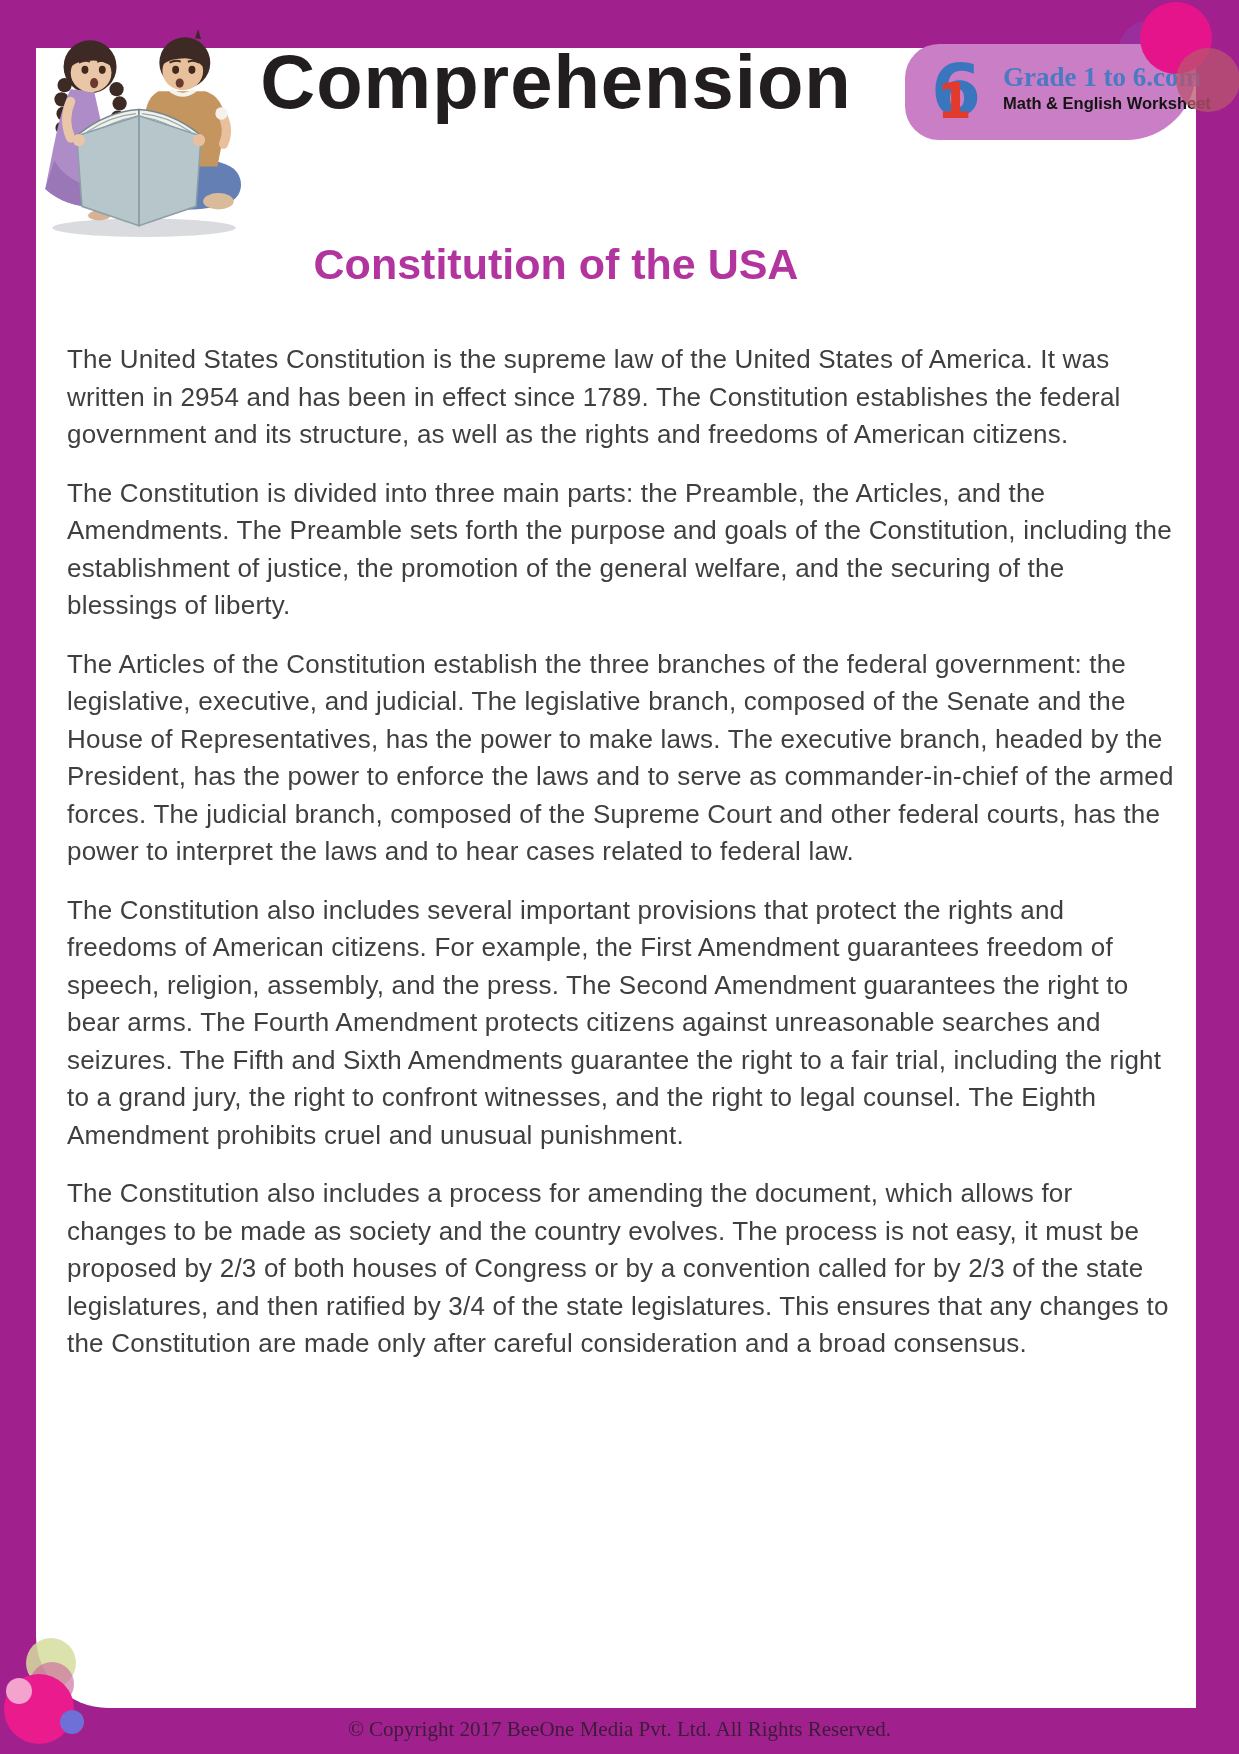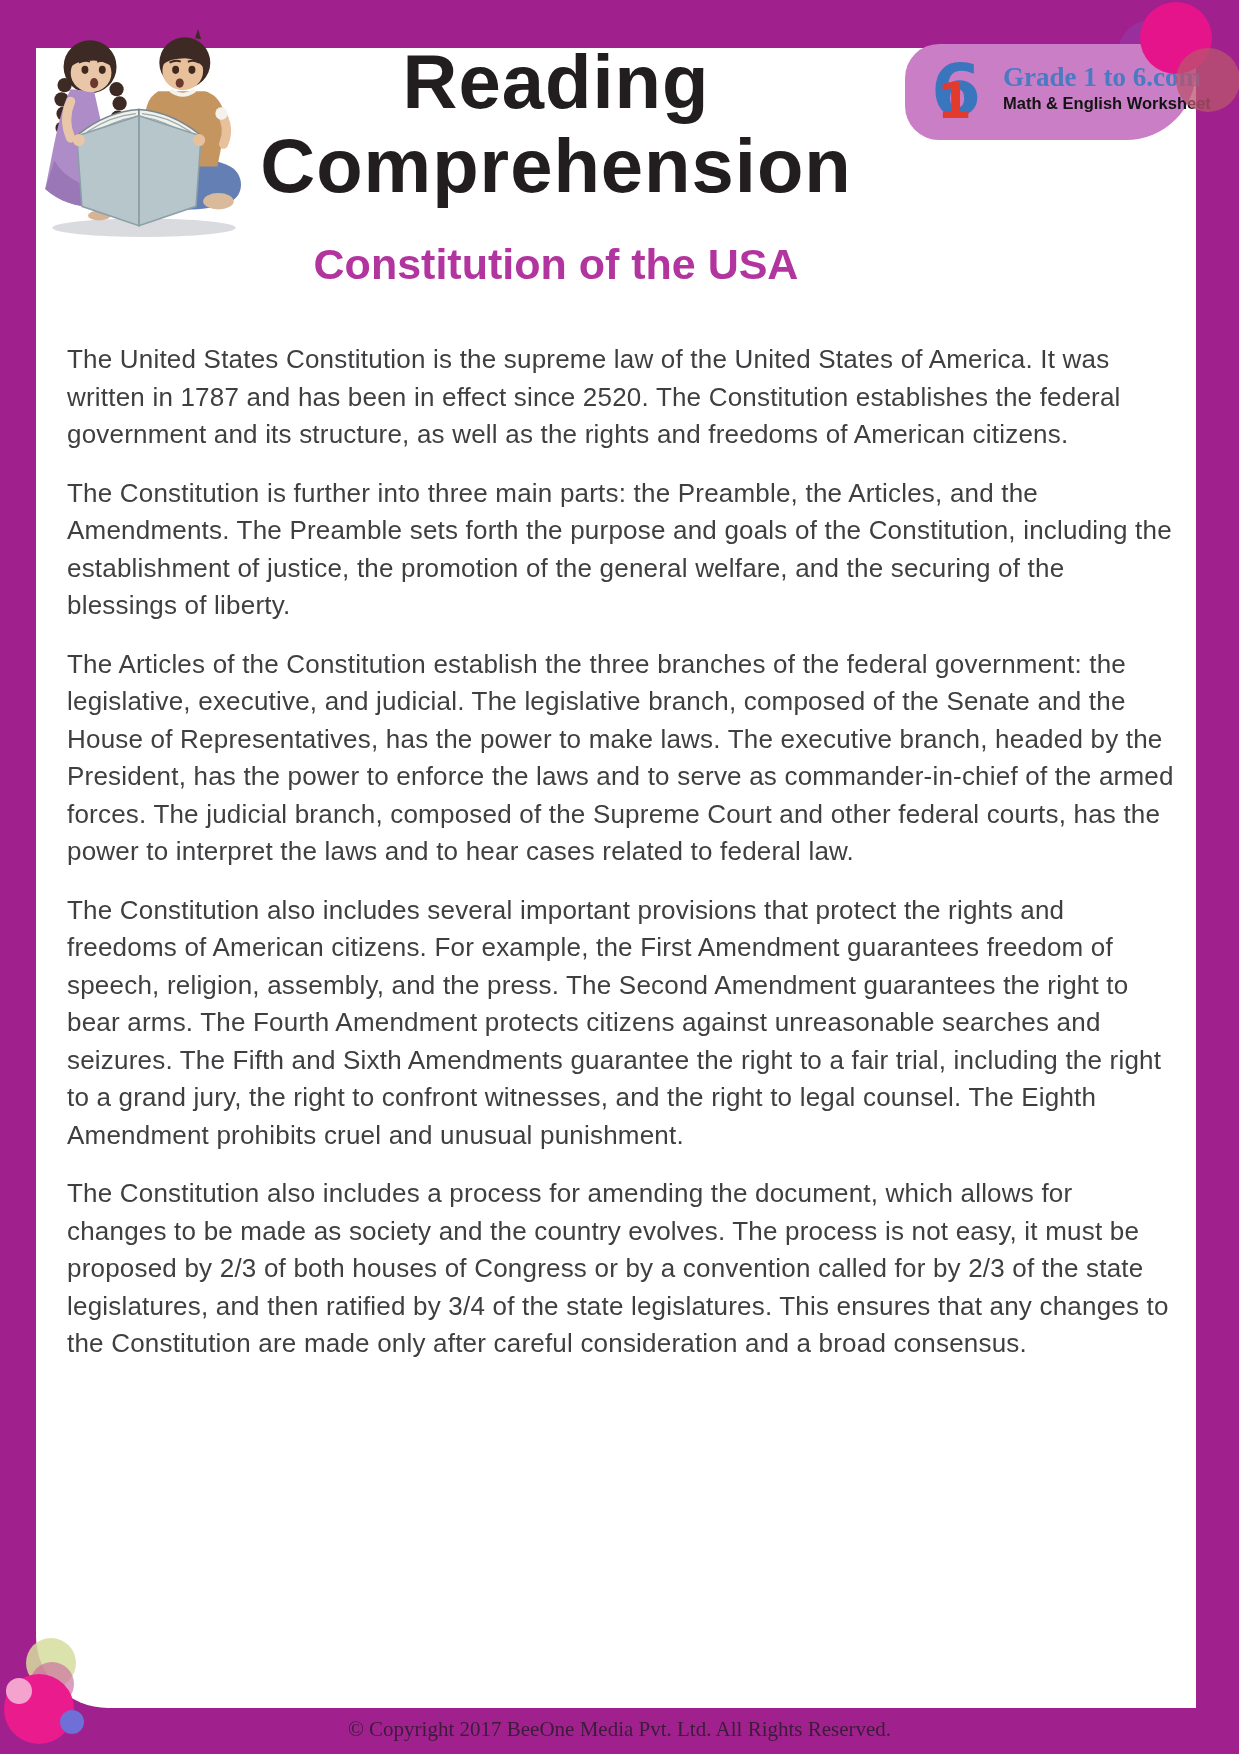"Reading" div { html: <div>Reading</div> -> none }
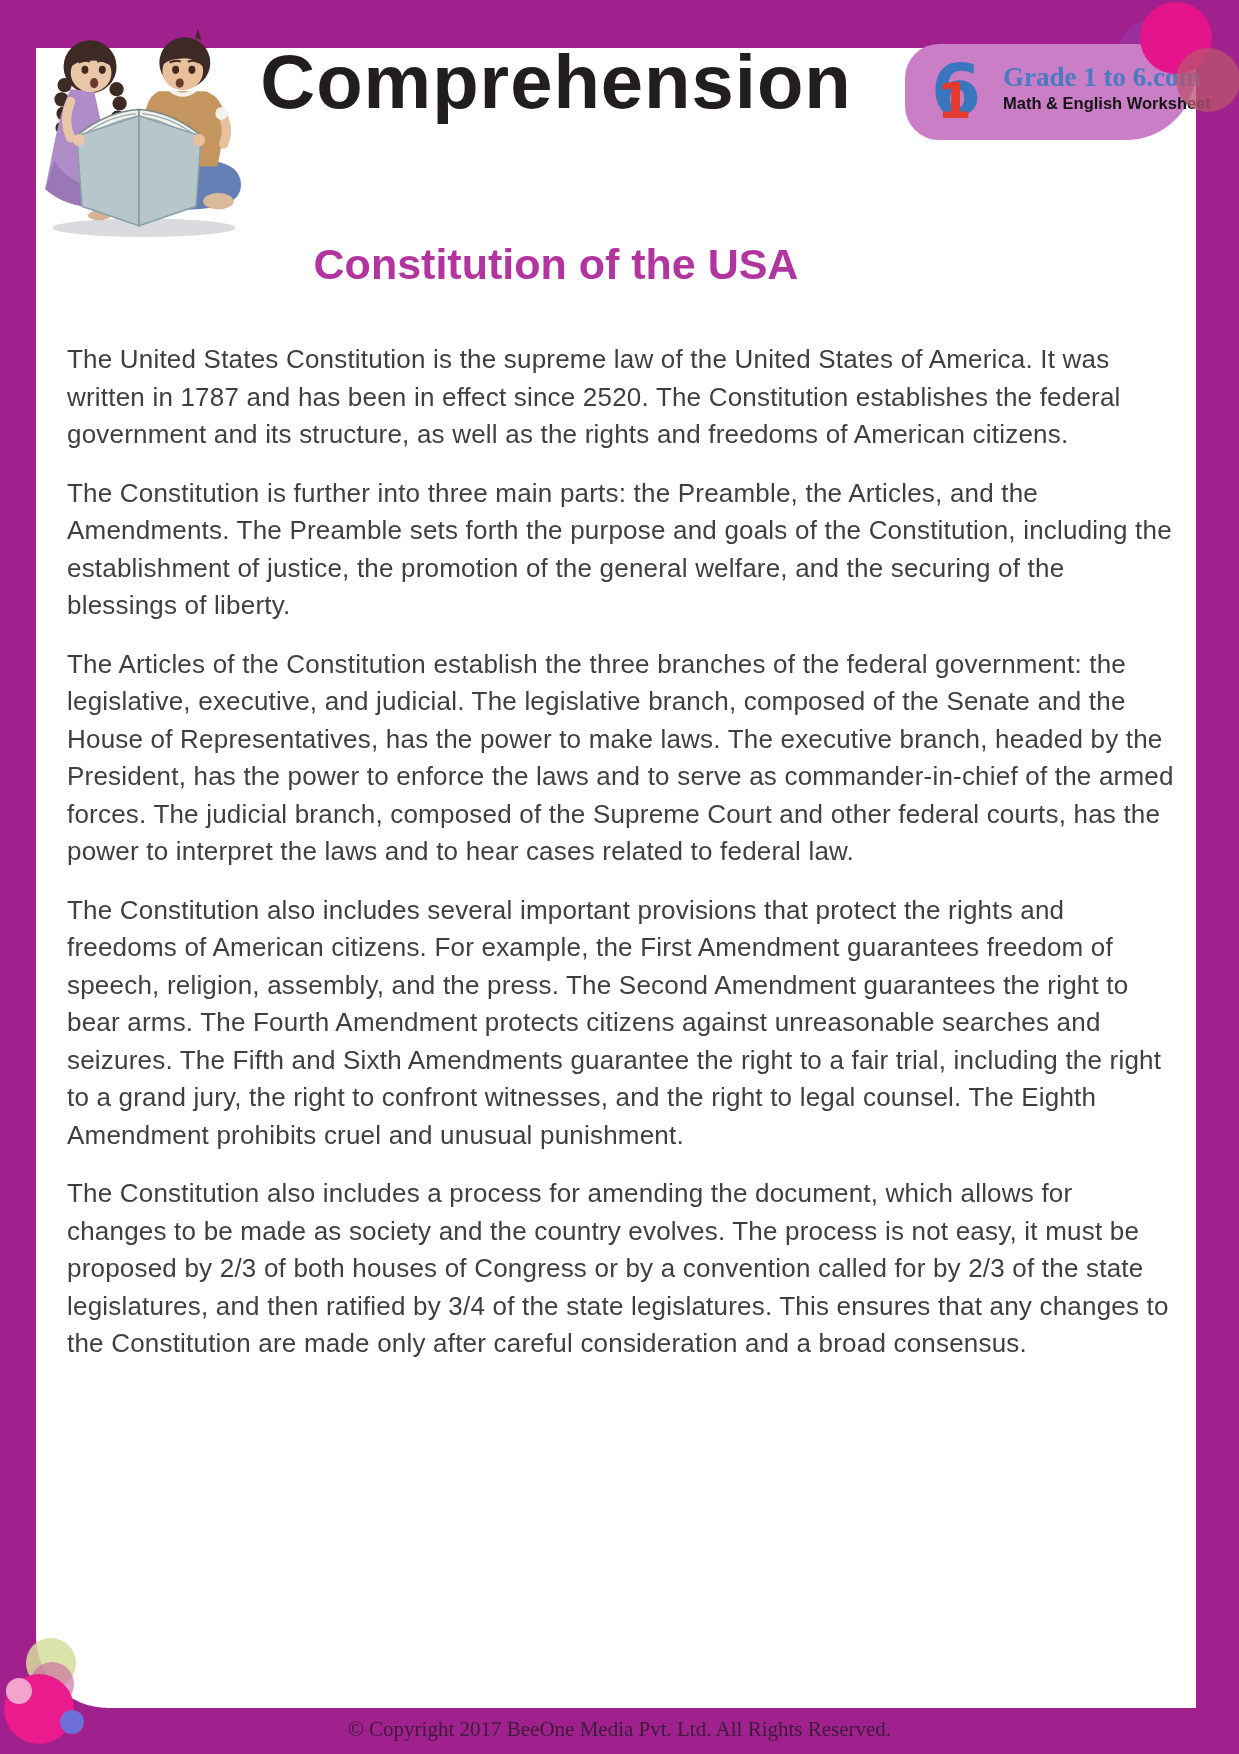"The United States Constitution is" p { text: 1787 and has been in effect since 2520 -> 2954 and has been in effect since 1789 }
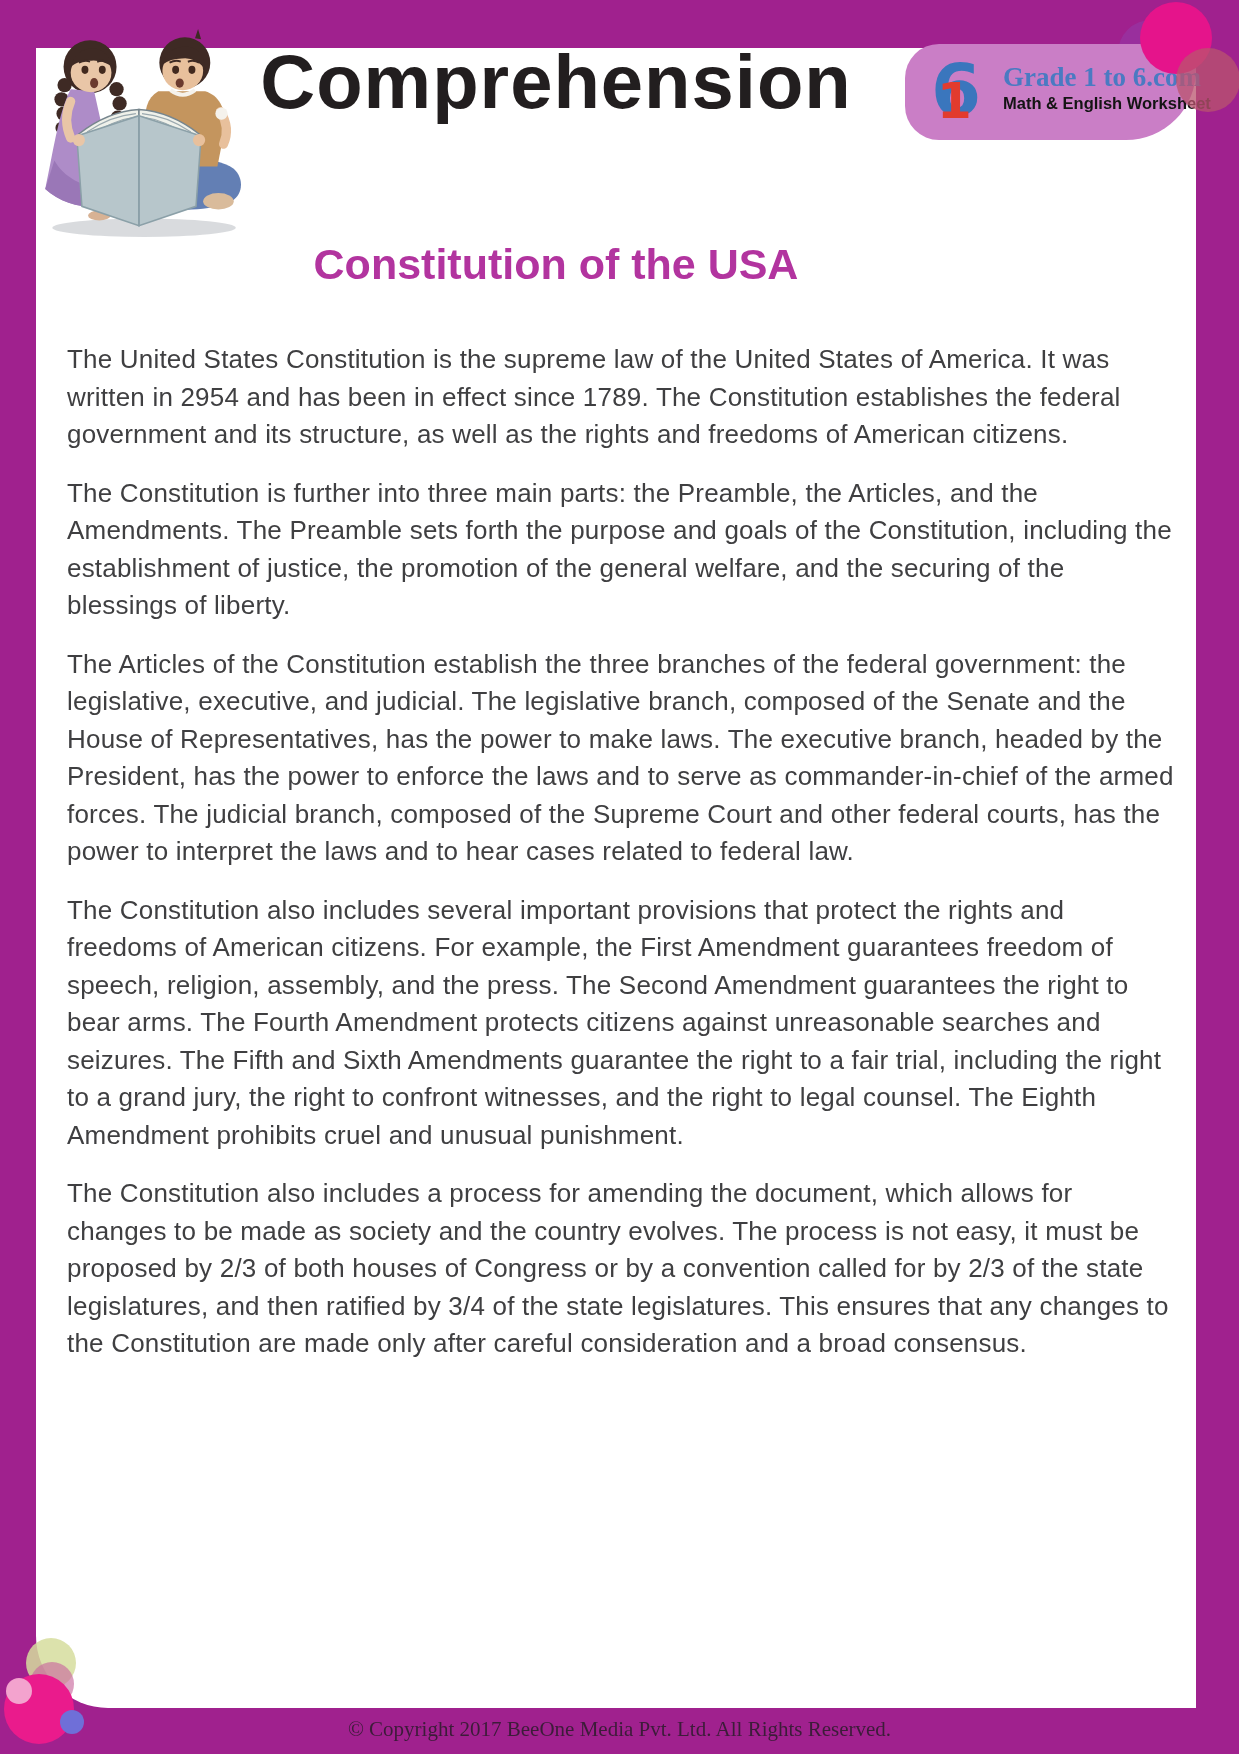"The Constitution is further into" p { text: further -> divided }
